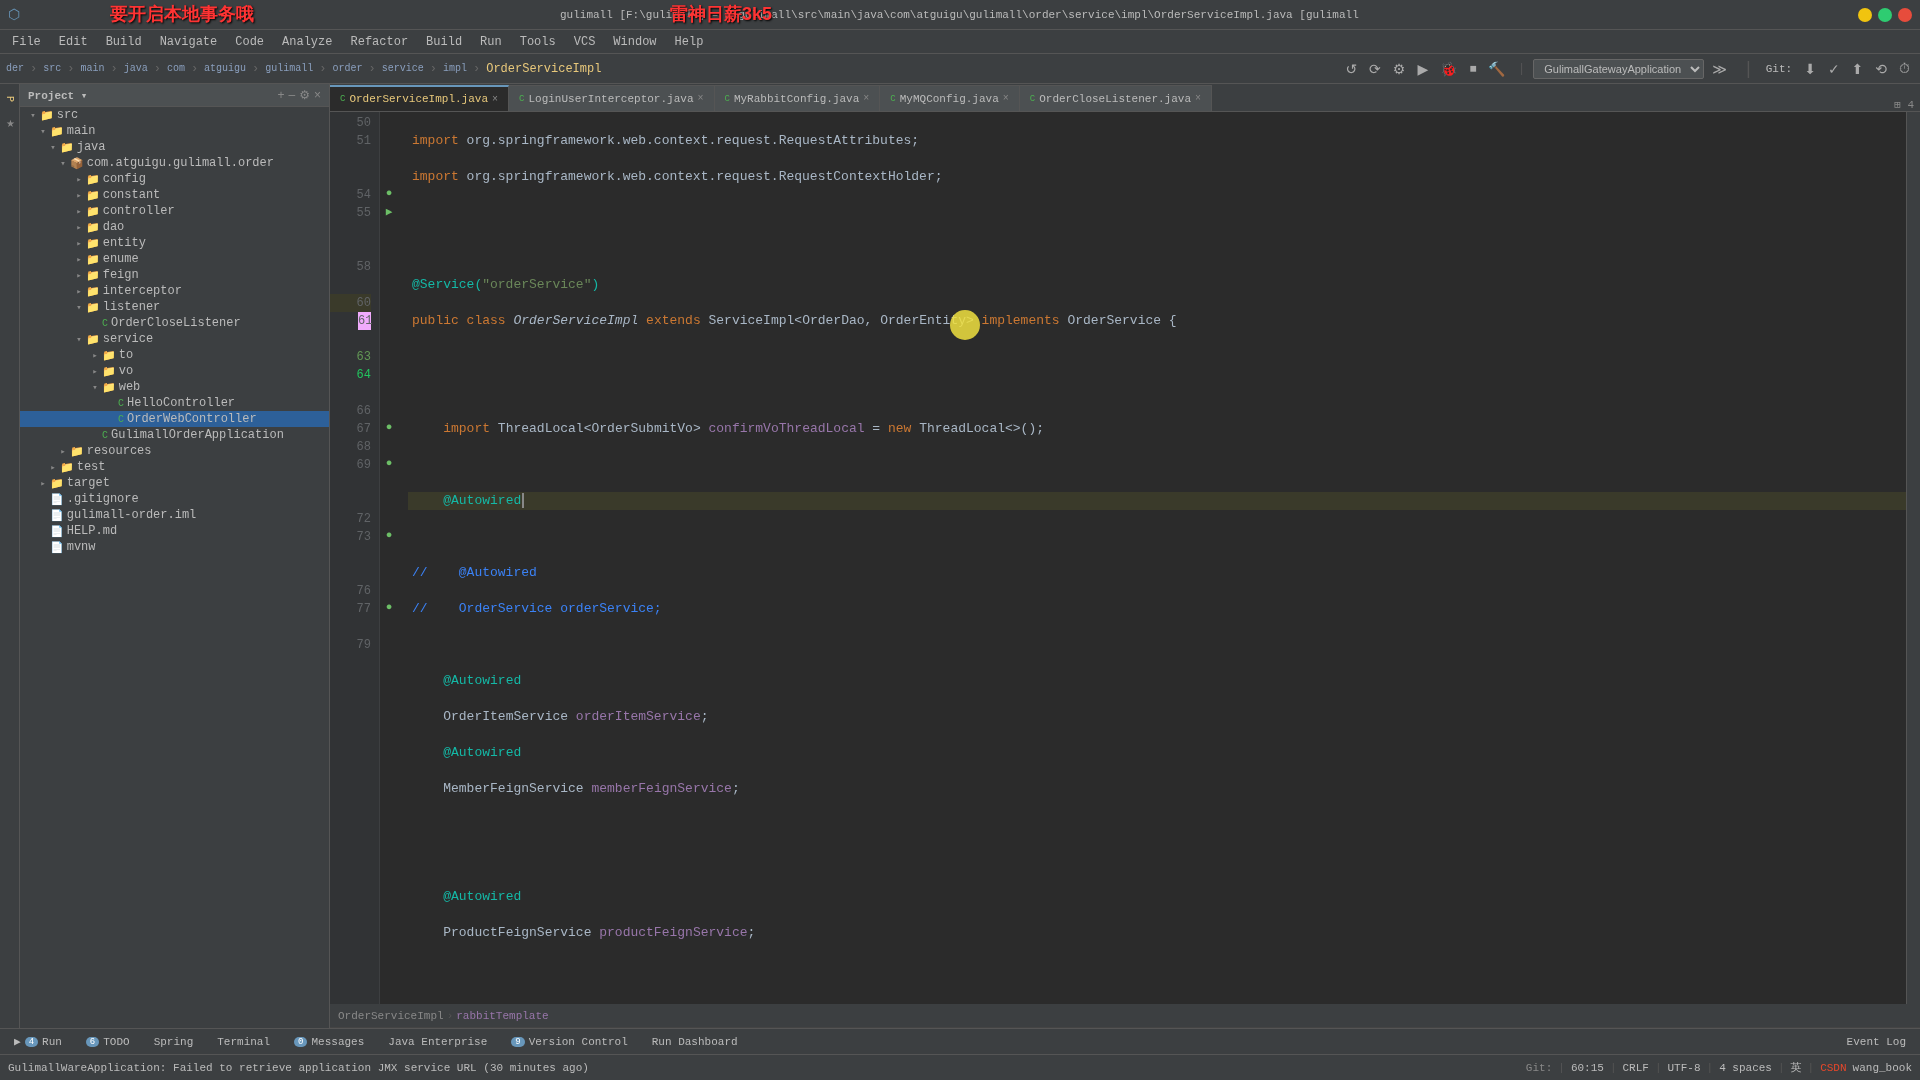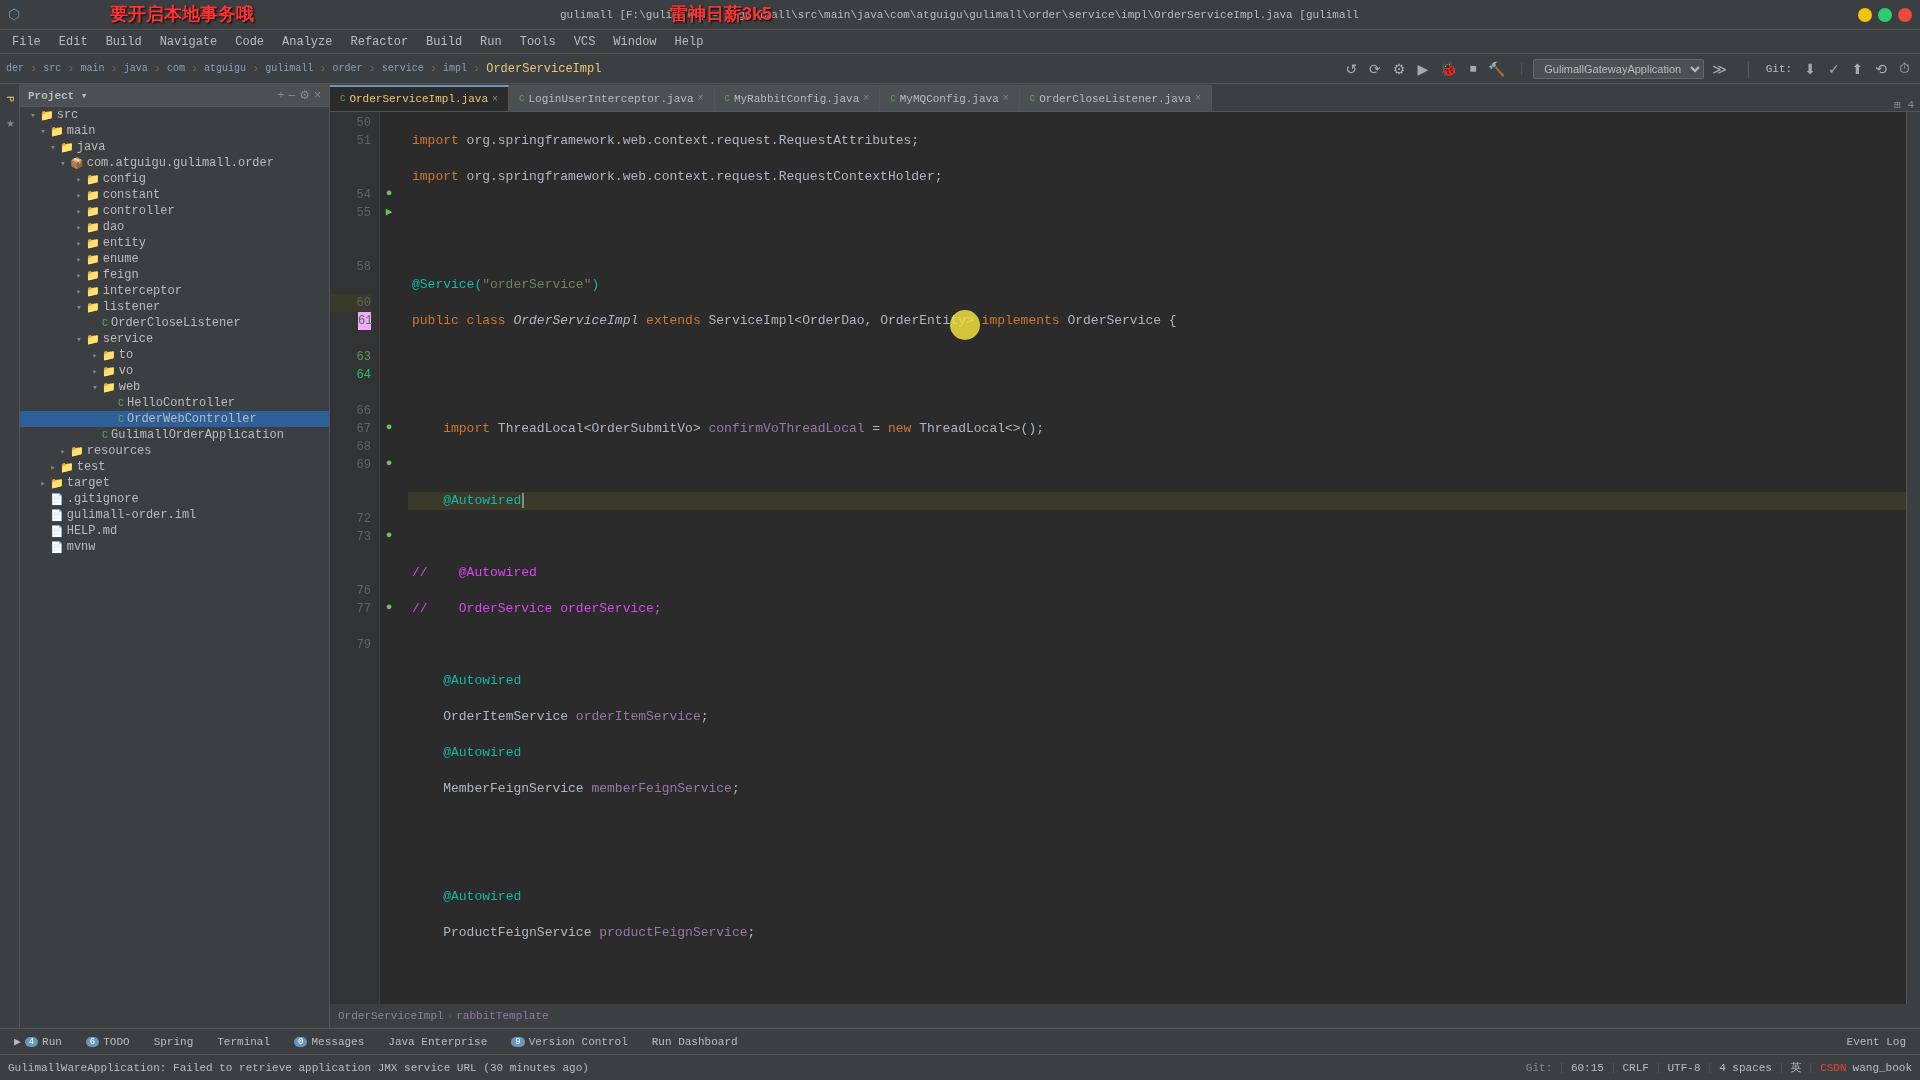"// @Autowired" .comment { color: #d946ef -> #3b82f6 }
